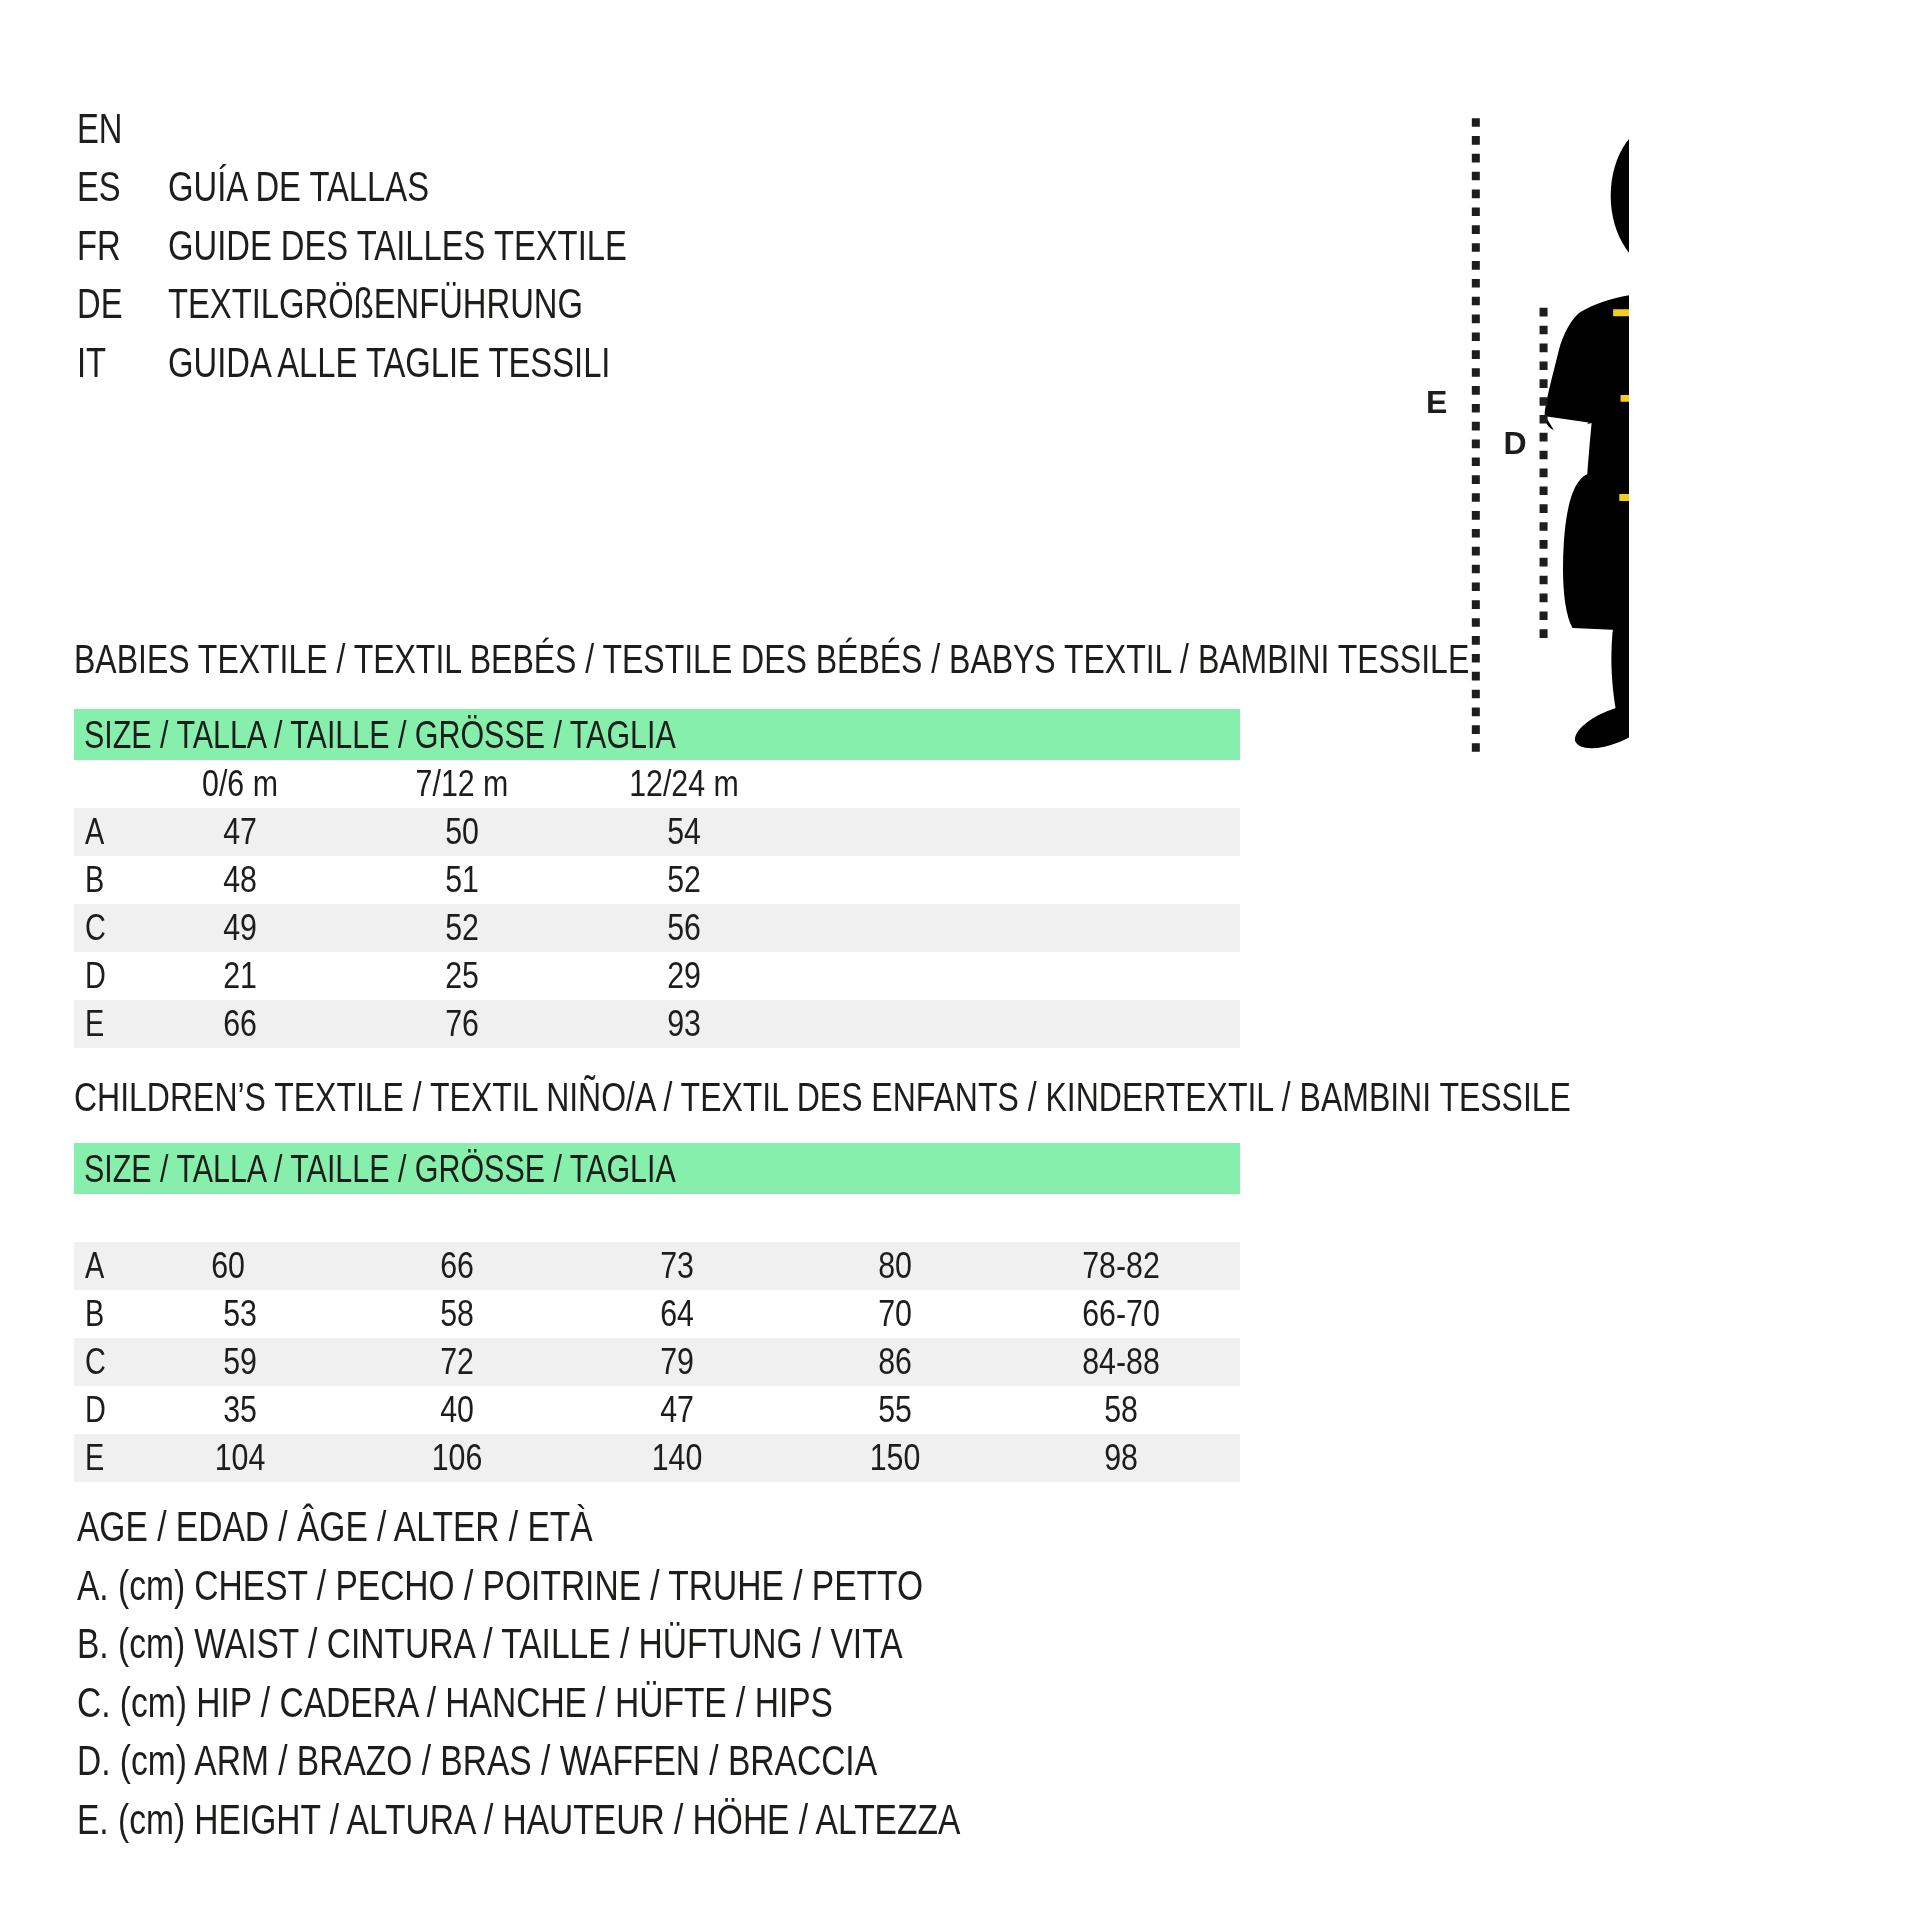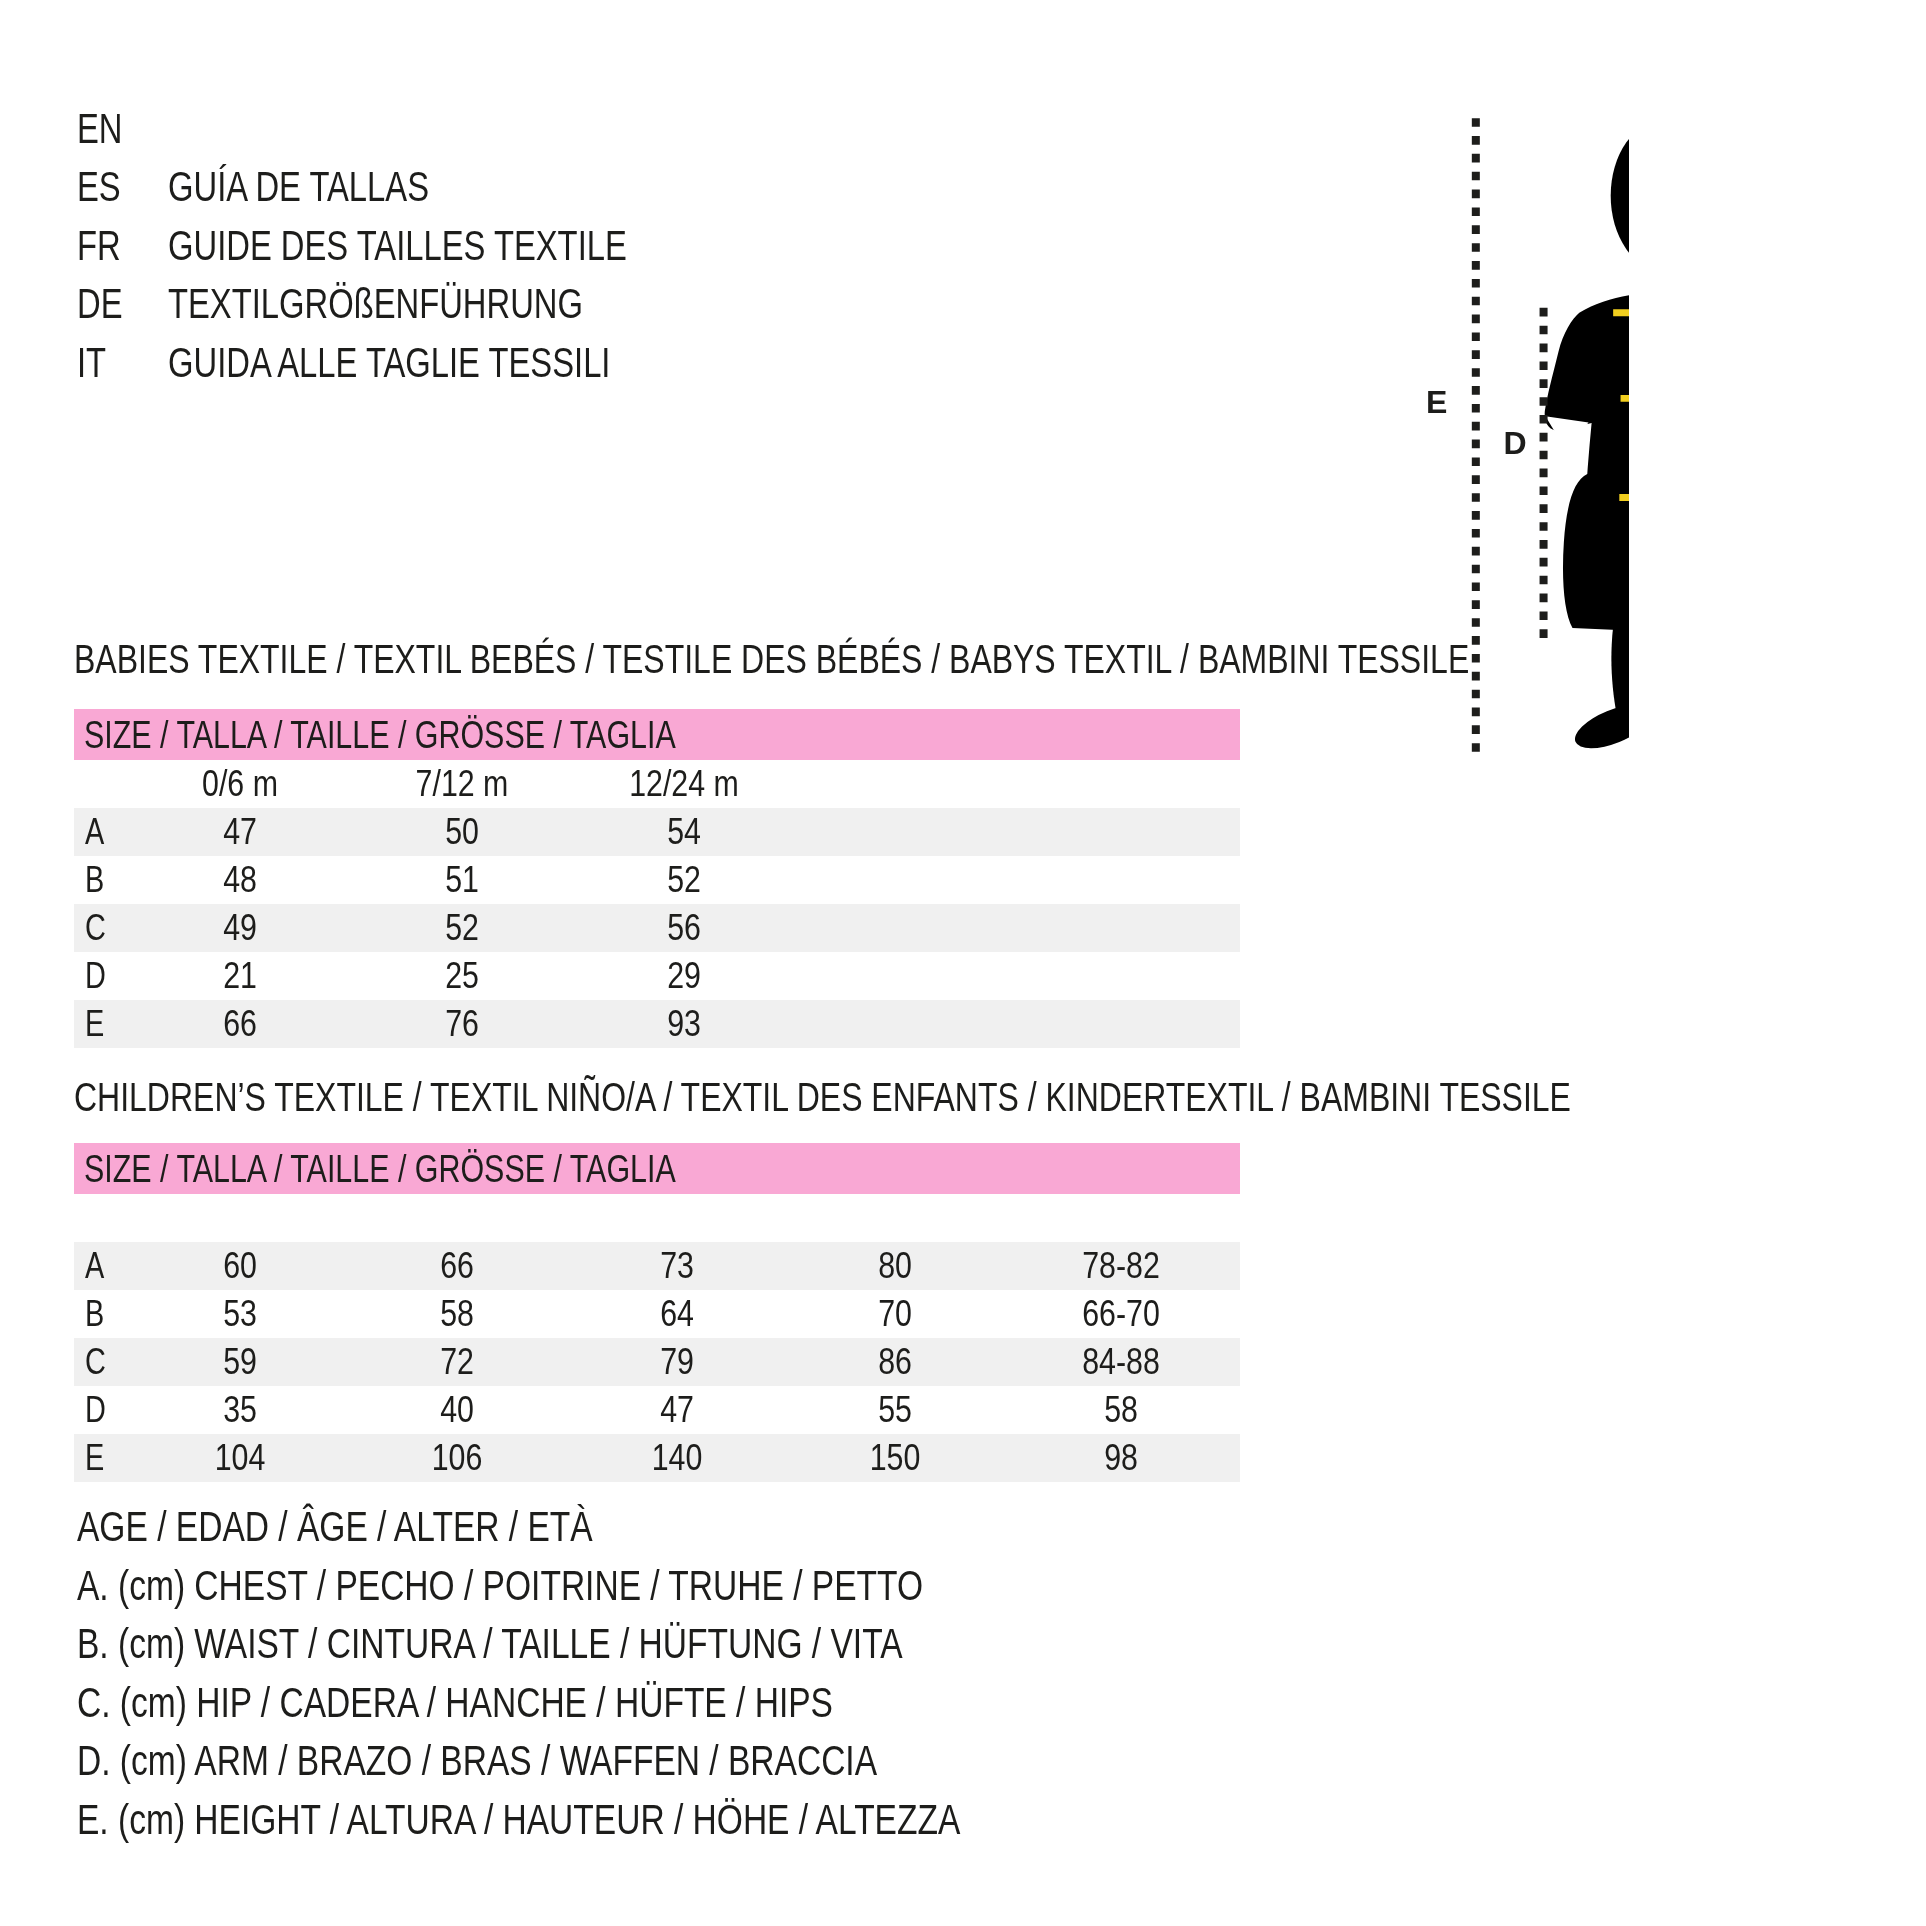"SIZE / TALLA / TAILLE" .bar { background: #f9a8d4 -> #86efac }
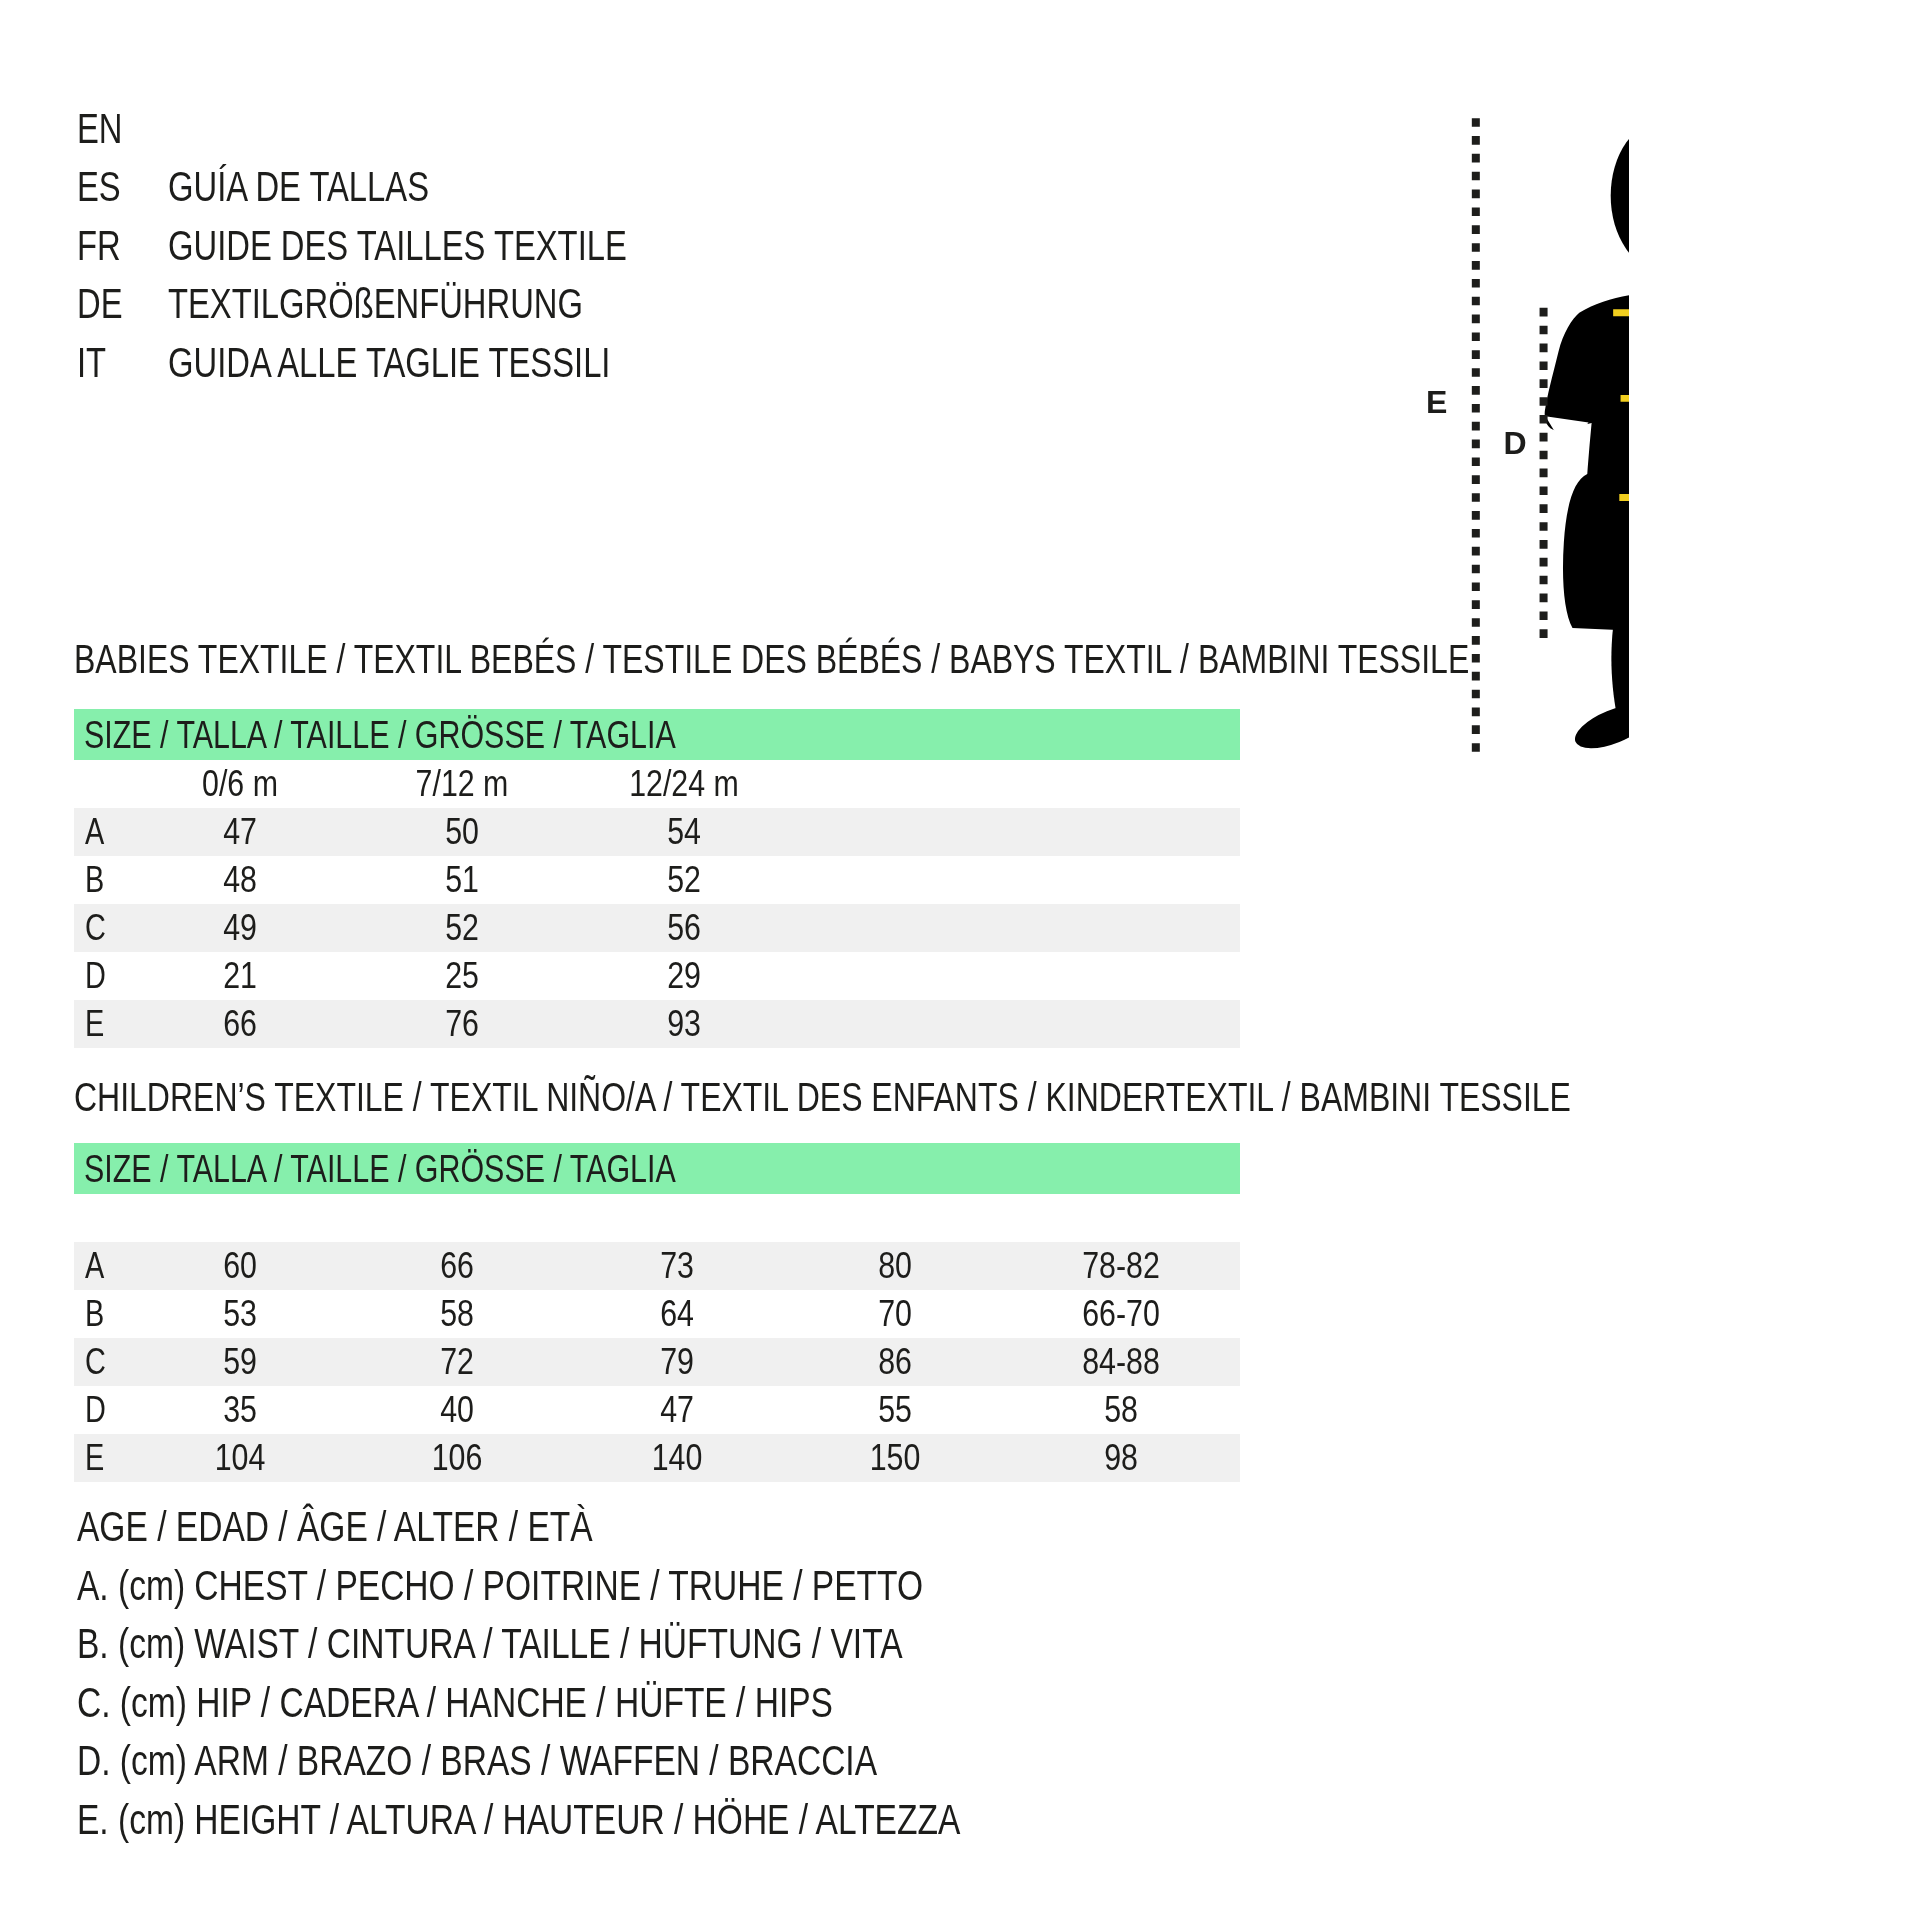"60" span.cell { left: 166px -> 154px }
